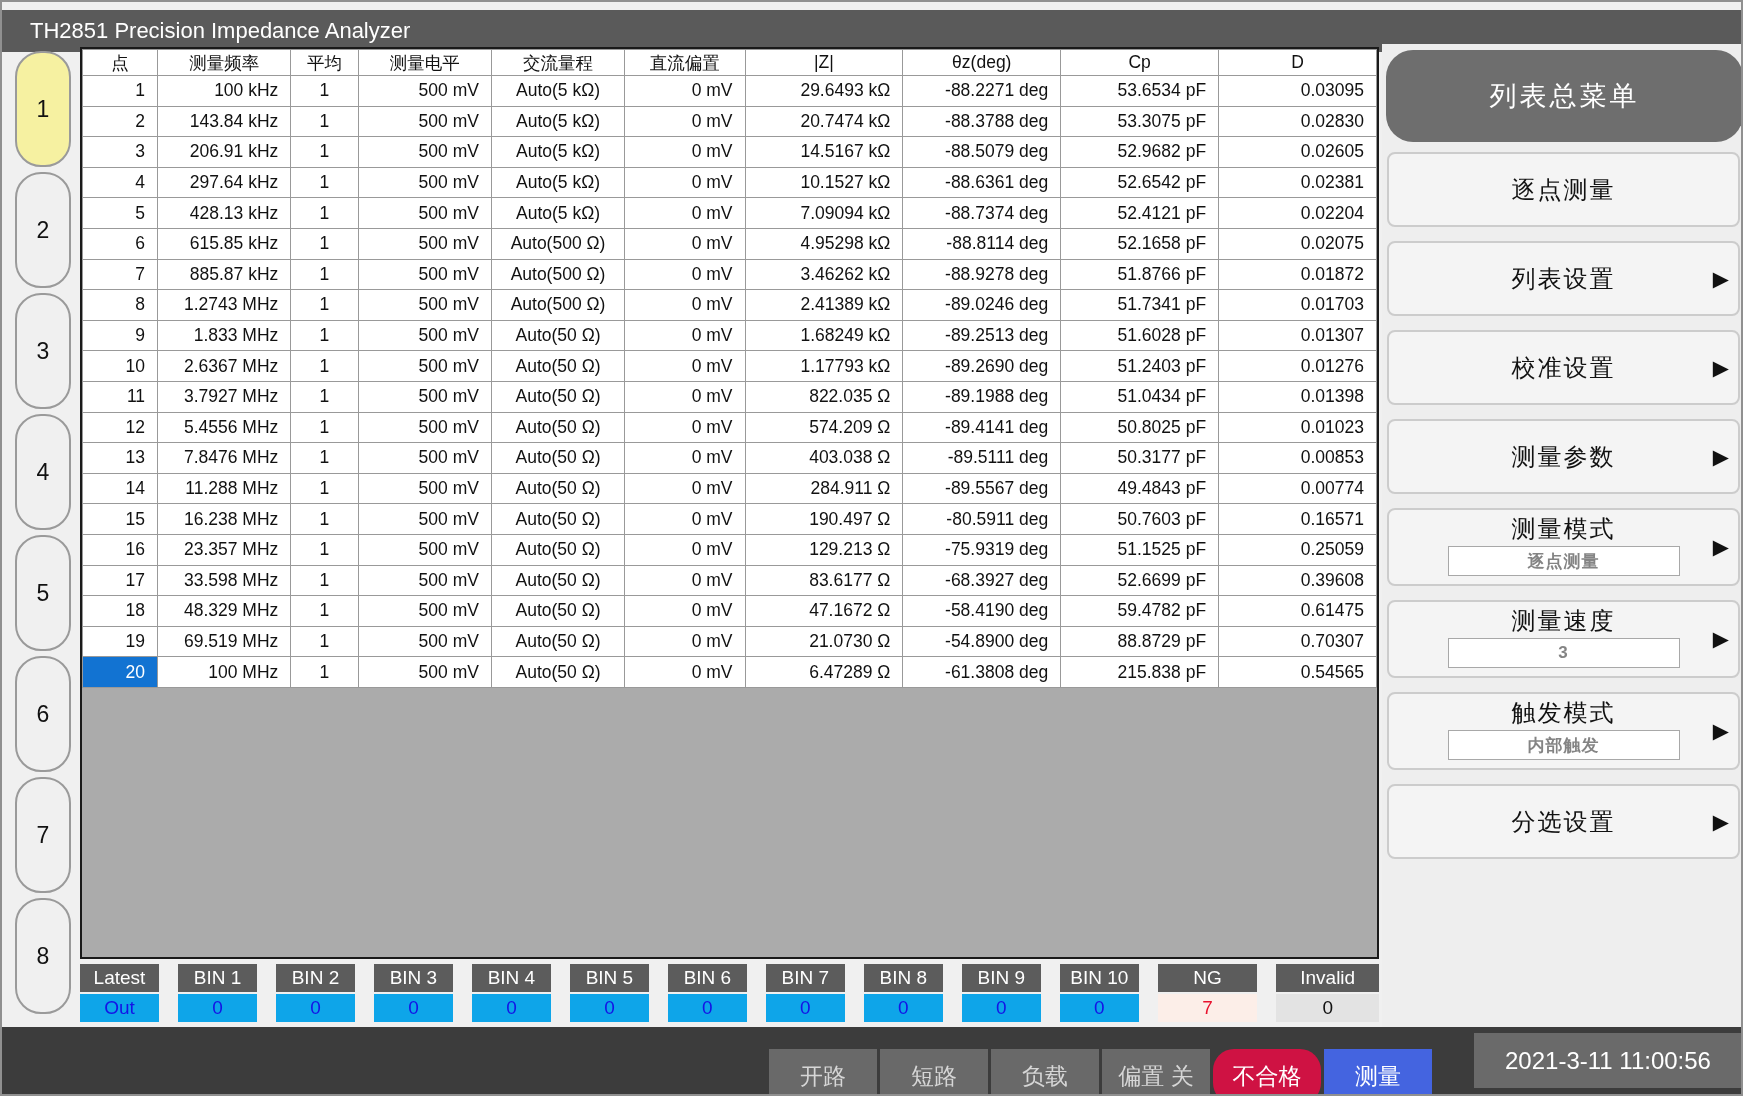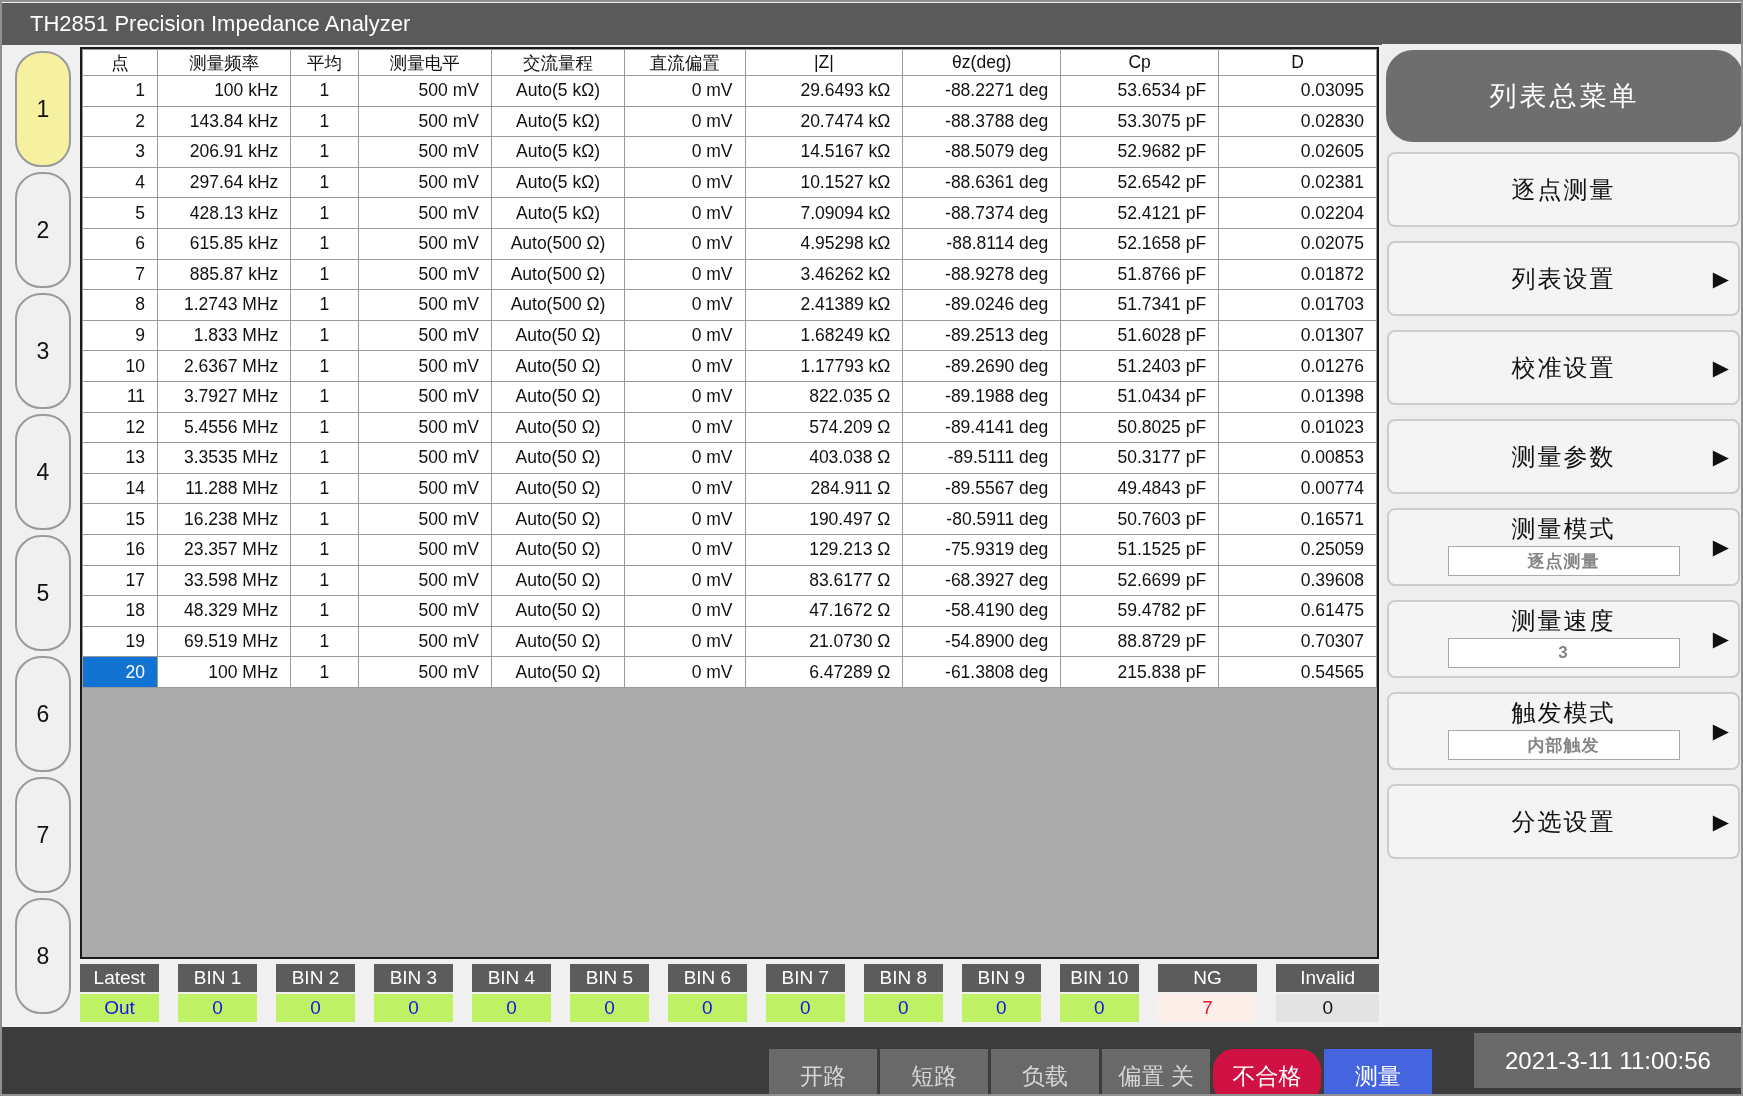"TH2851 Precision Impedance Analyzer" .title-bar { top: 1px -> 8px }
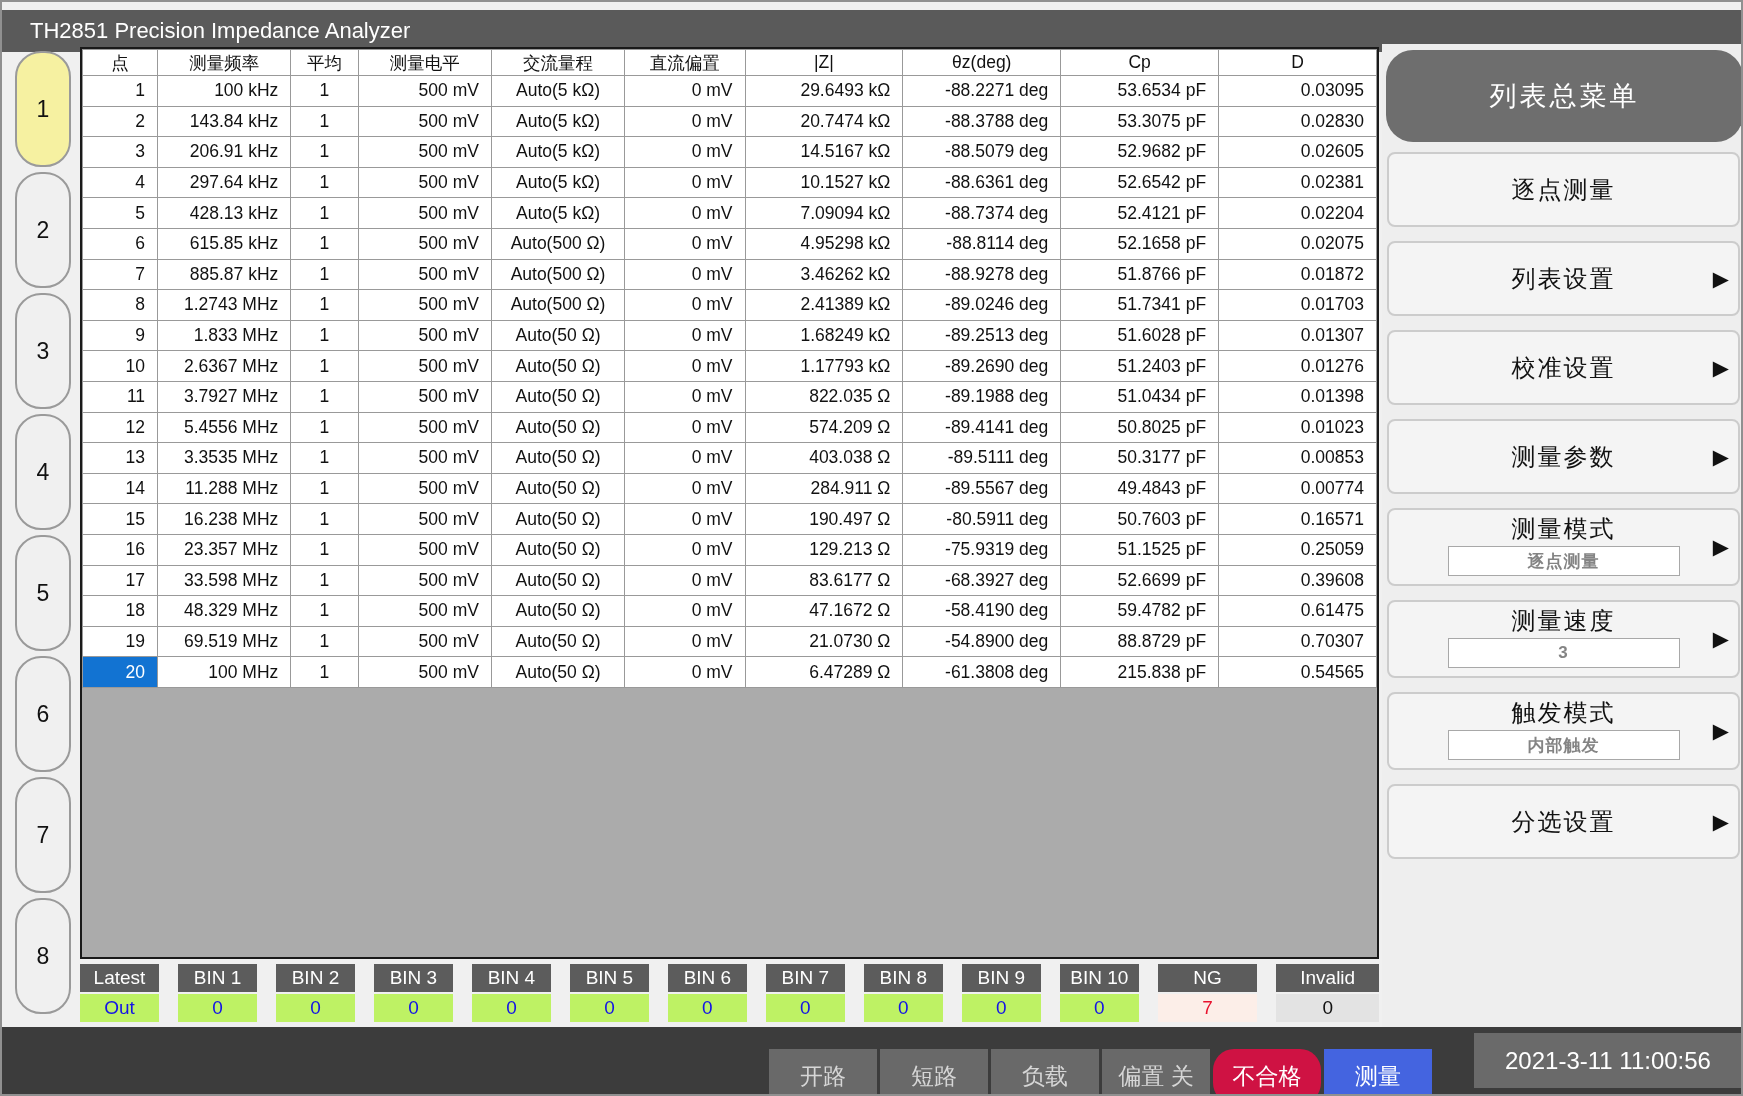"3.3535 MHz" td.col-right { text: 3.3535 -> 7.8476 }
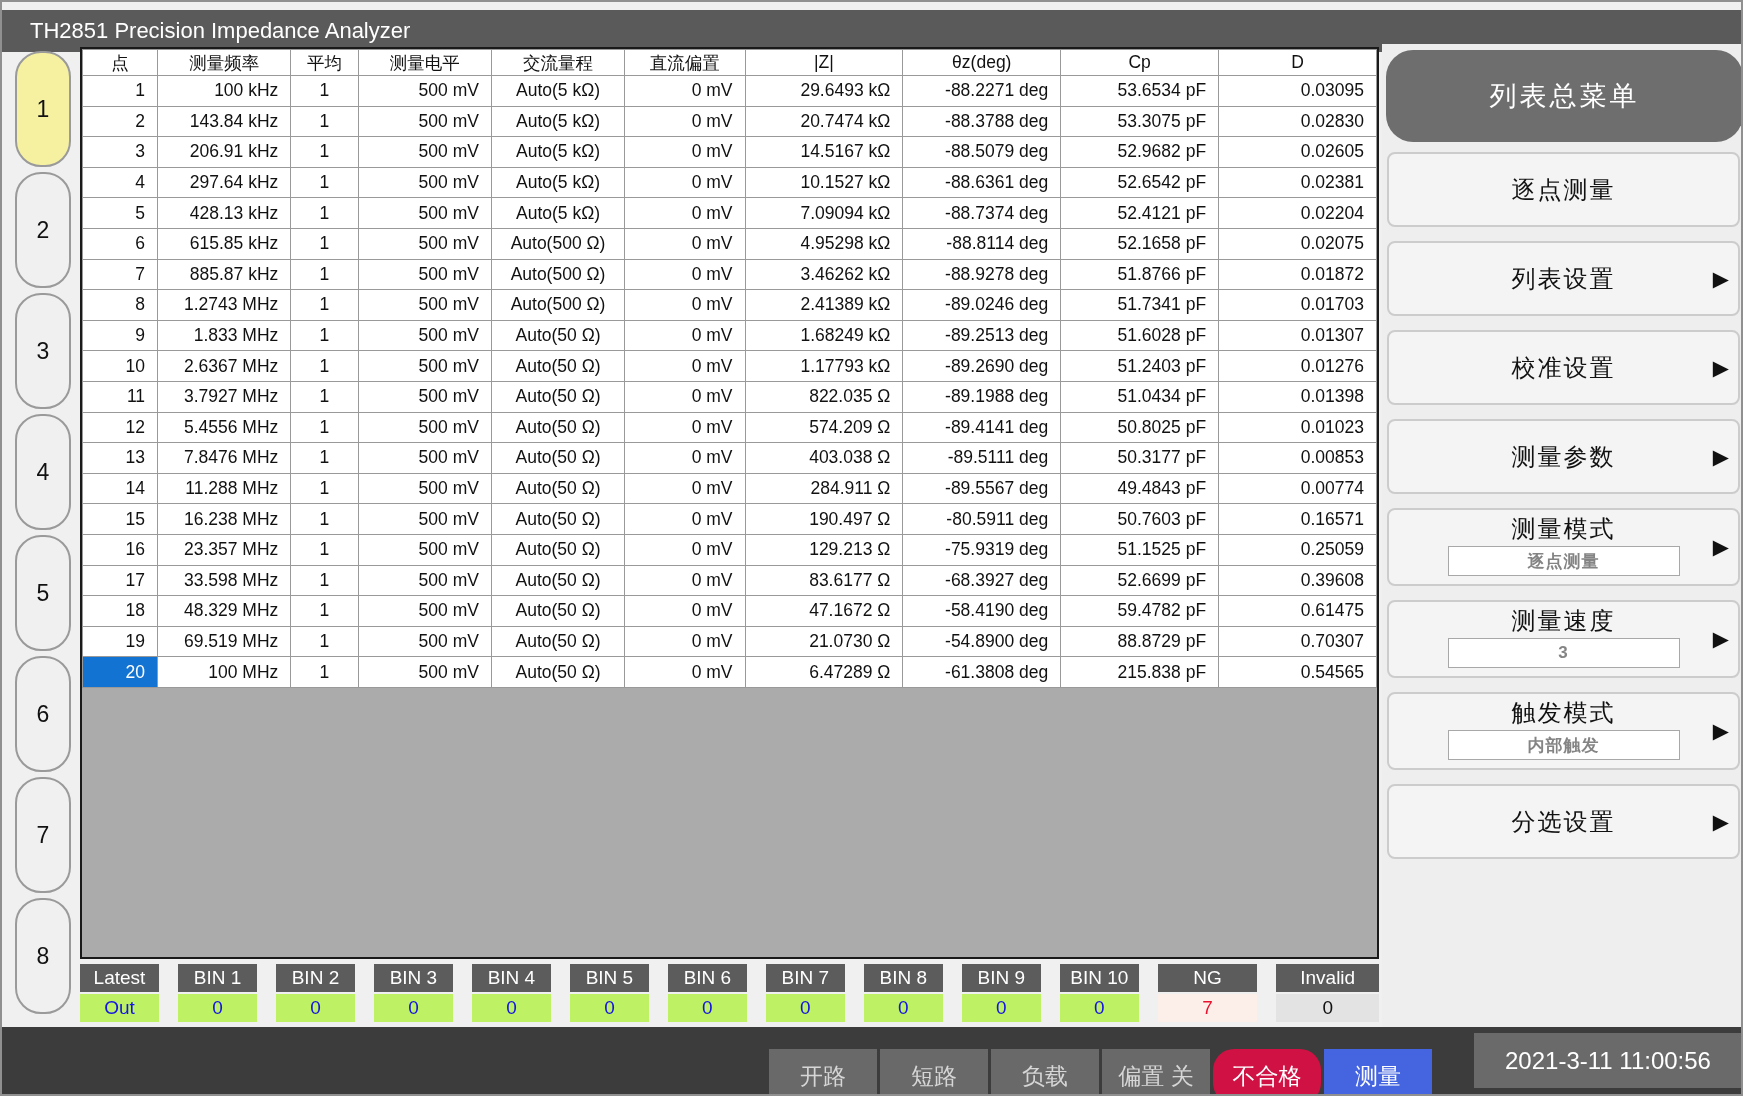"Out" .bin-values .bin-cell { background: #bef264 -> #0ea5e9 }
